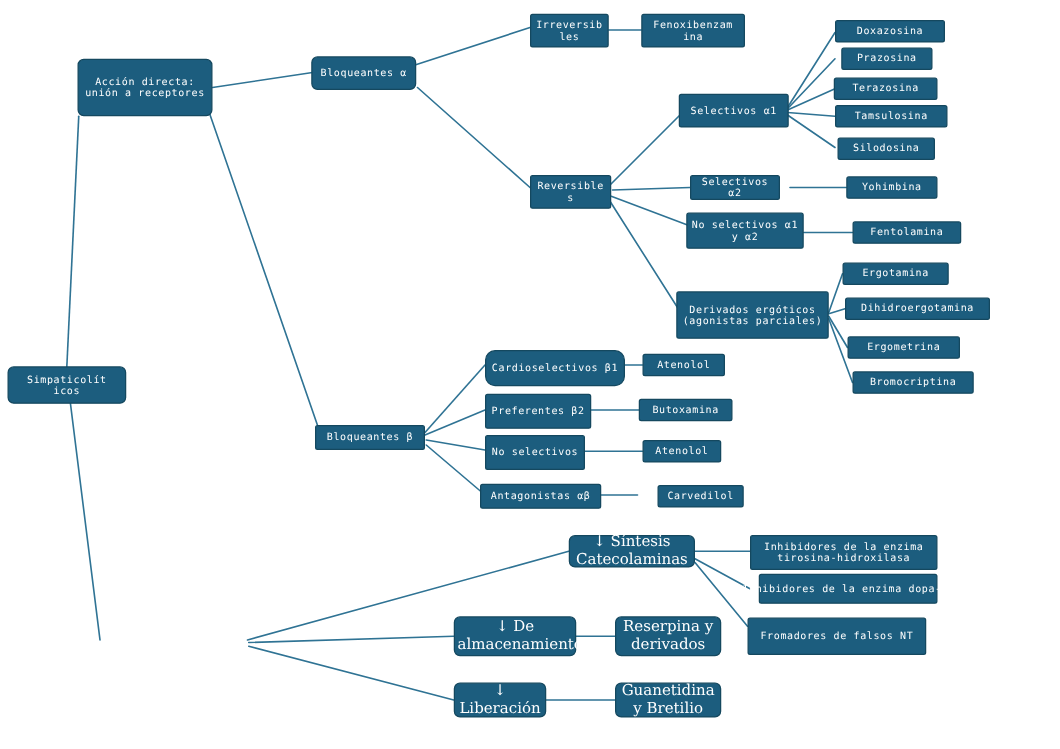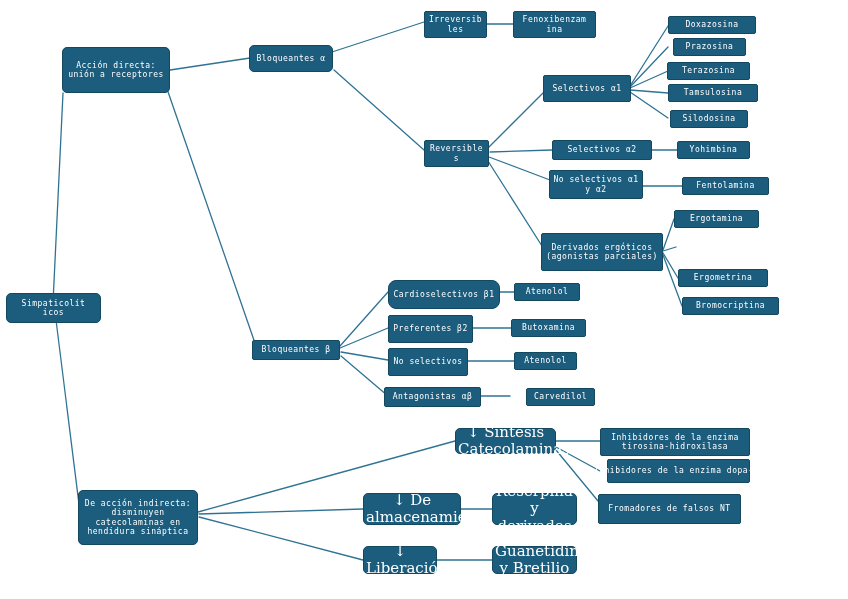"Selectivos α2" div.node { width: 100px -> 72px }
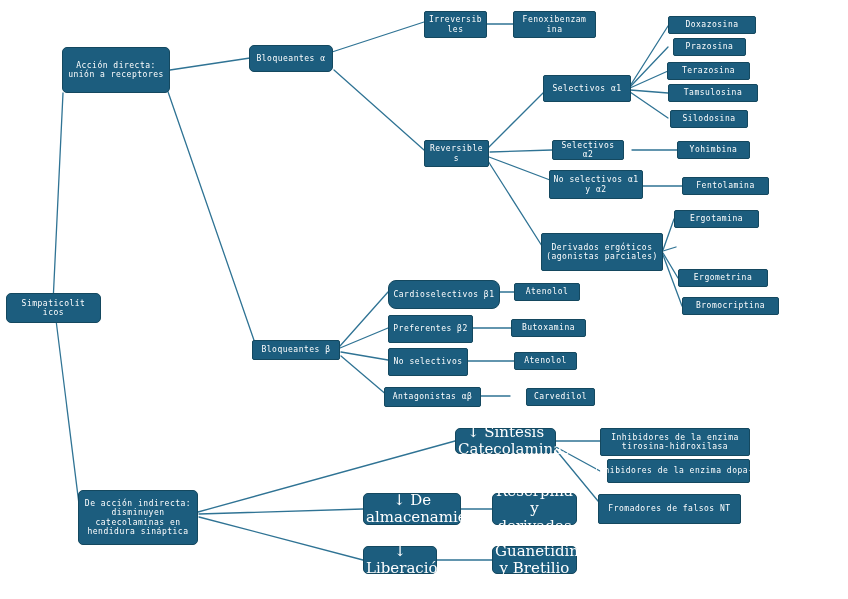"Dihidroergotamina" div.node { html: none -> <div> <span>Dihidroergotamina</span> </div> }
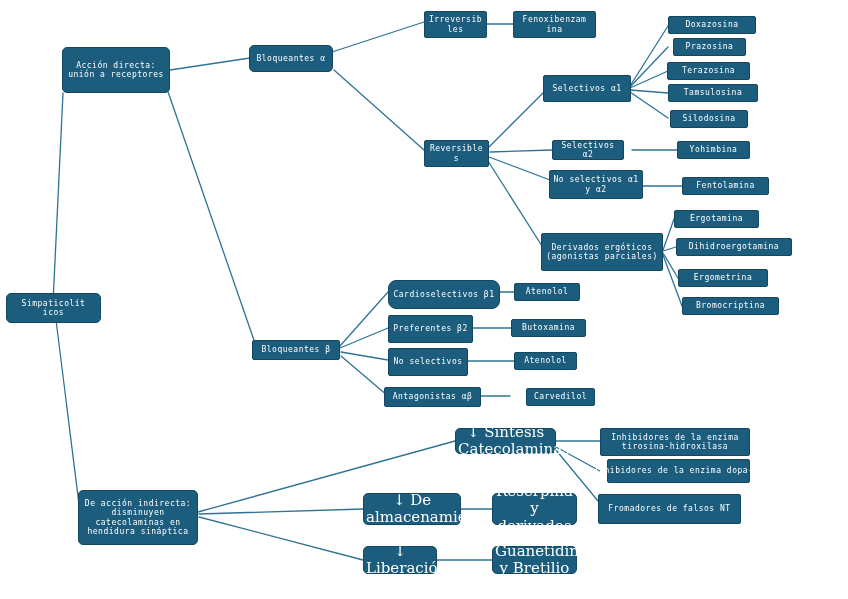"↓ Síntesis Catecolaminas" .node.serif { font-size: 15px -> 12px }
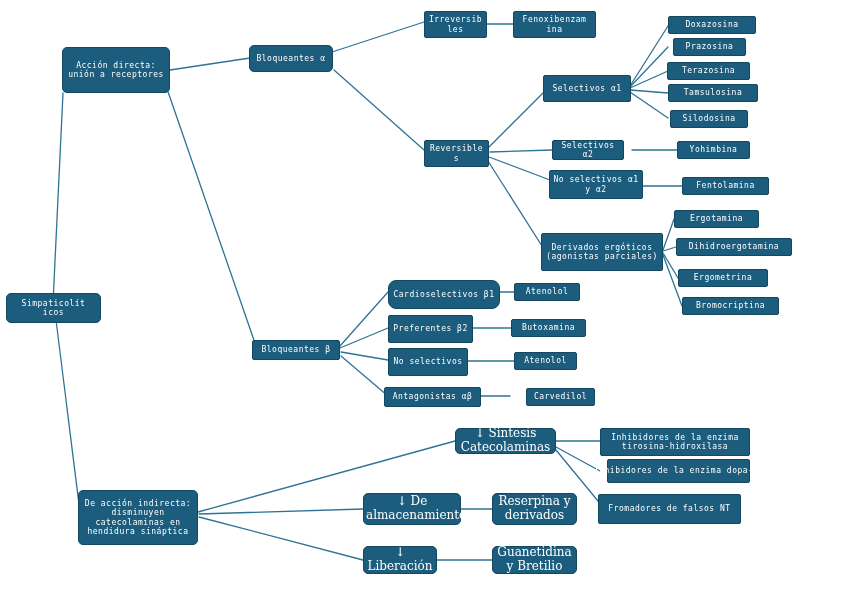"De acción indirecta: disminuyen" div.node { html: <div> <span>De acción indirecta: disminuyen catecolaminas en hendidura sináptica</span> </div> -> none }
